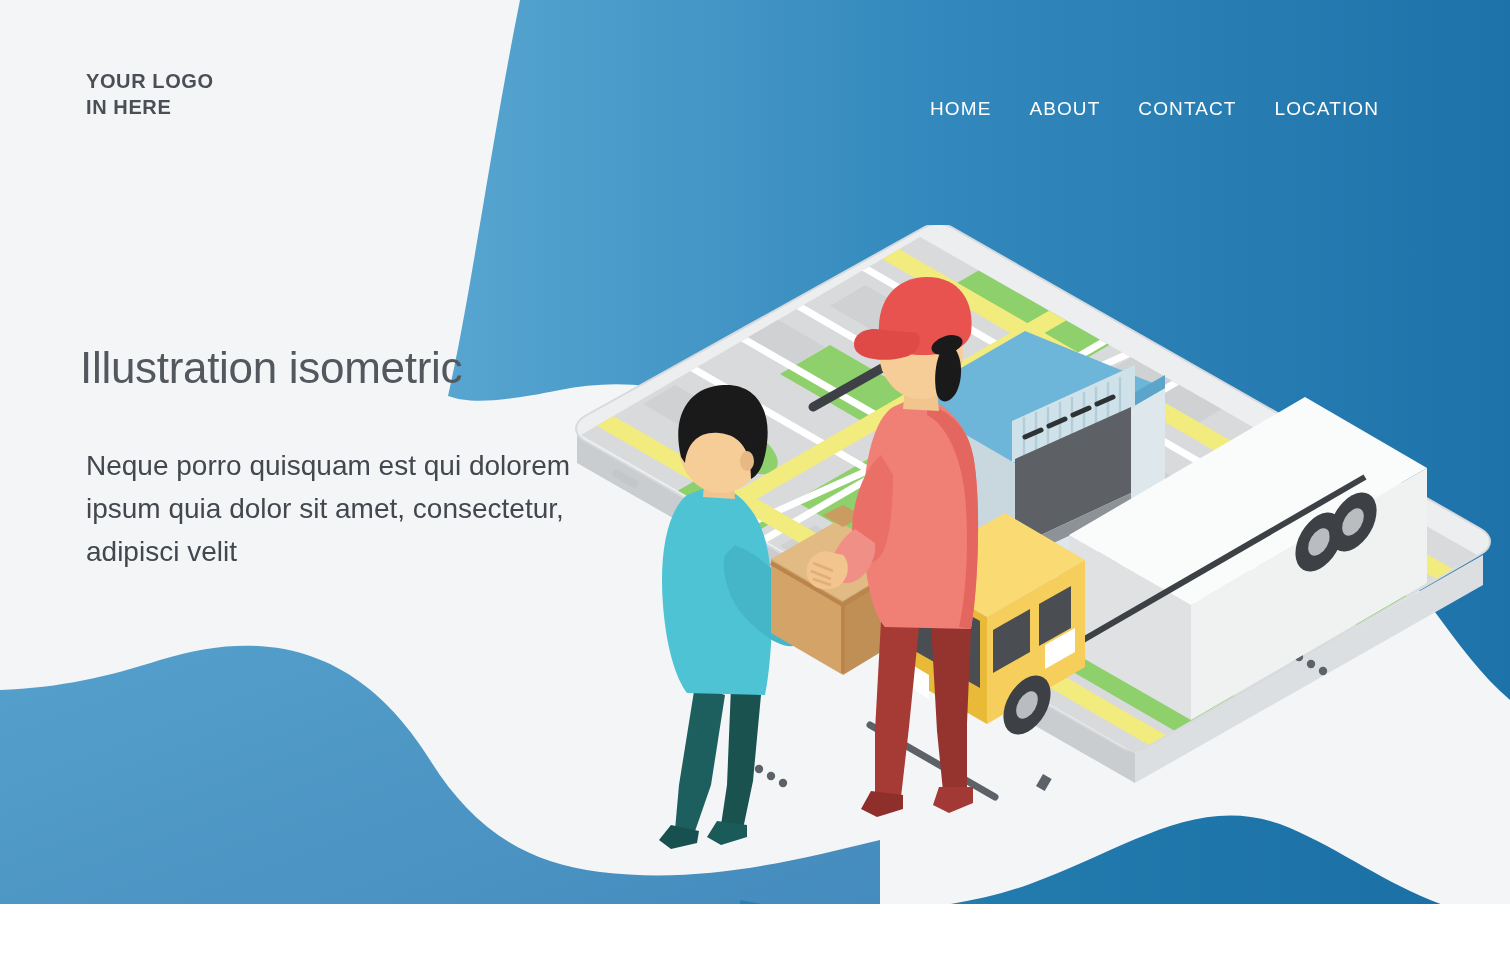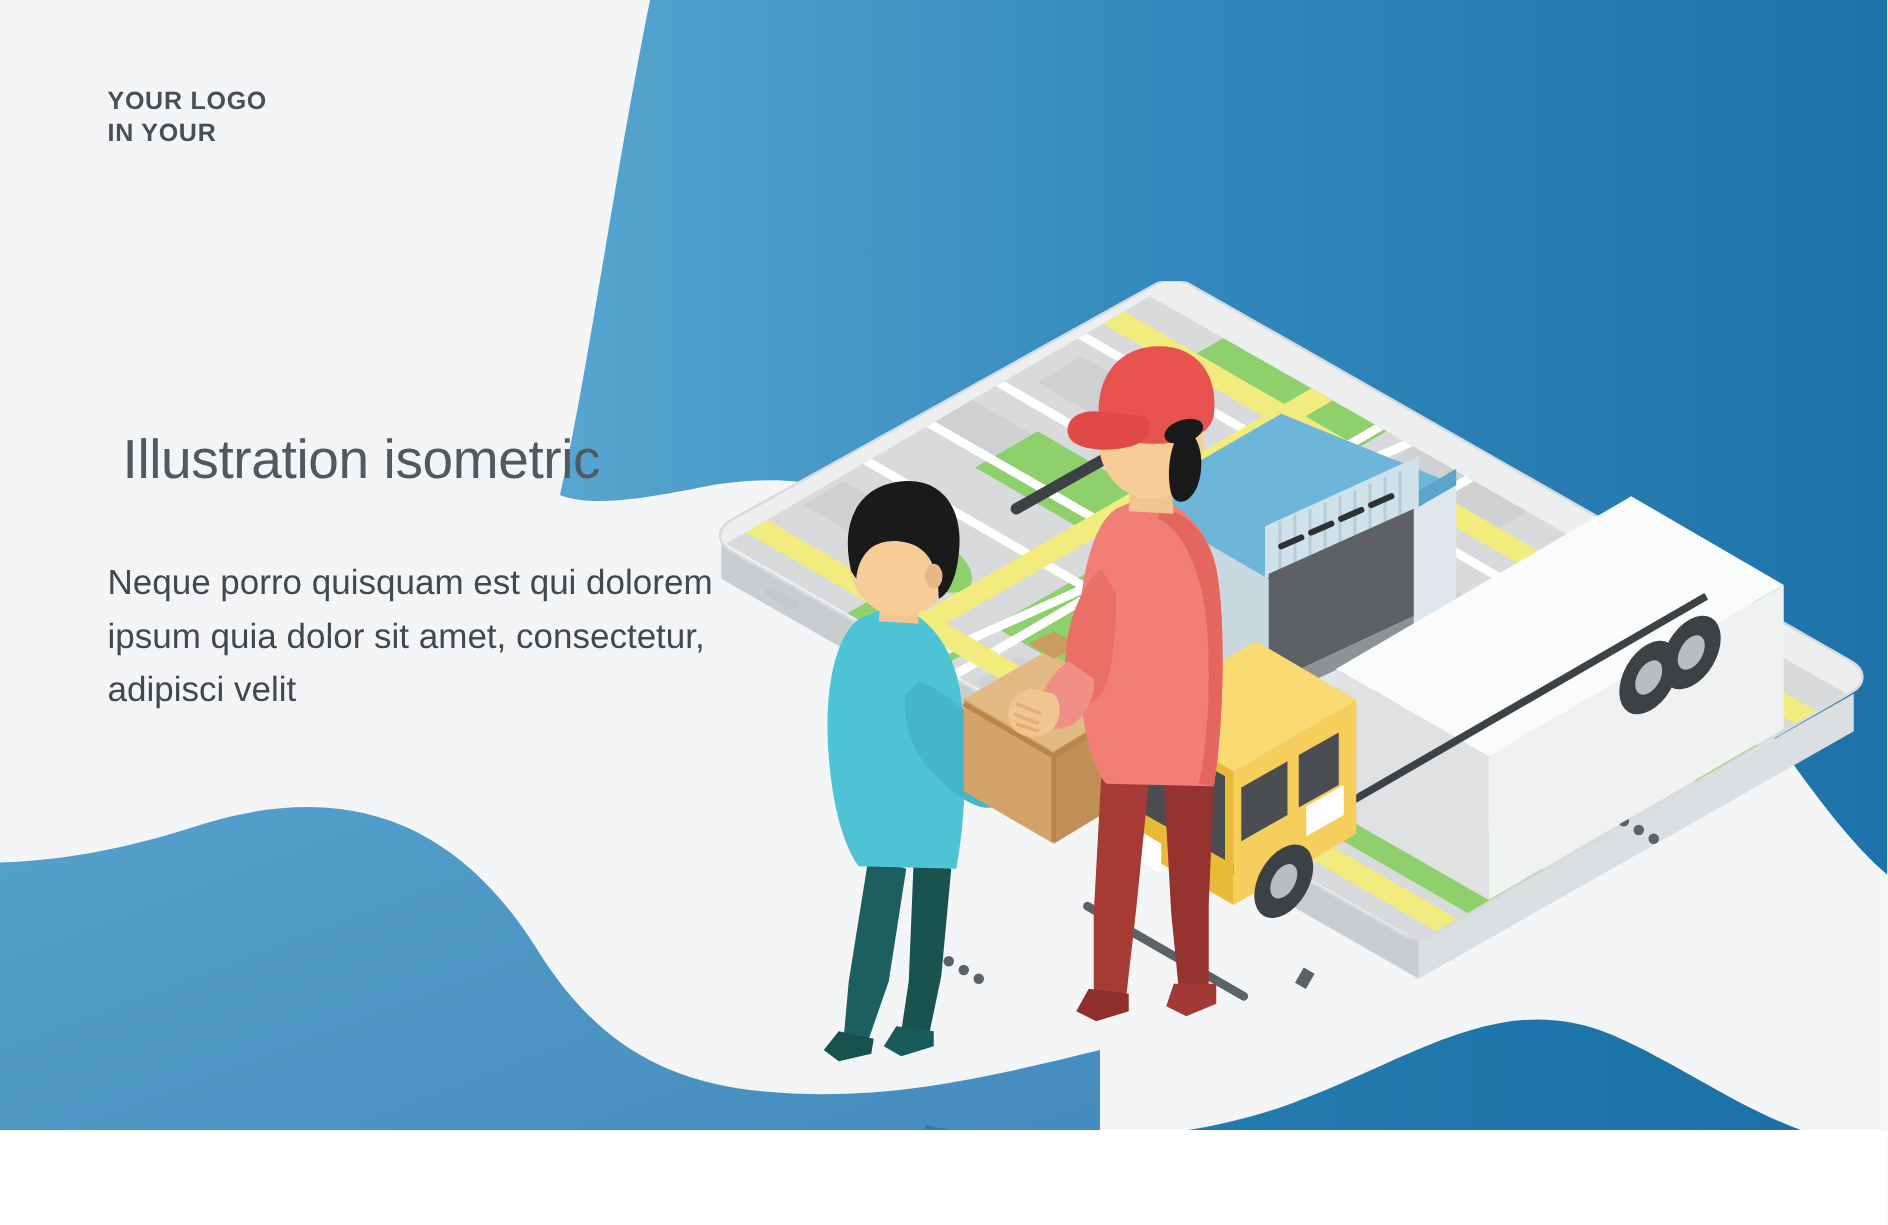"IN YOUR" div { text: YOUR -> HERE }
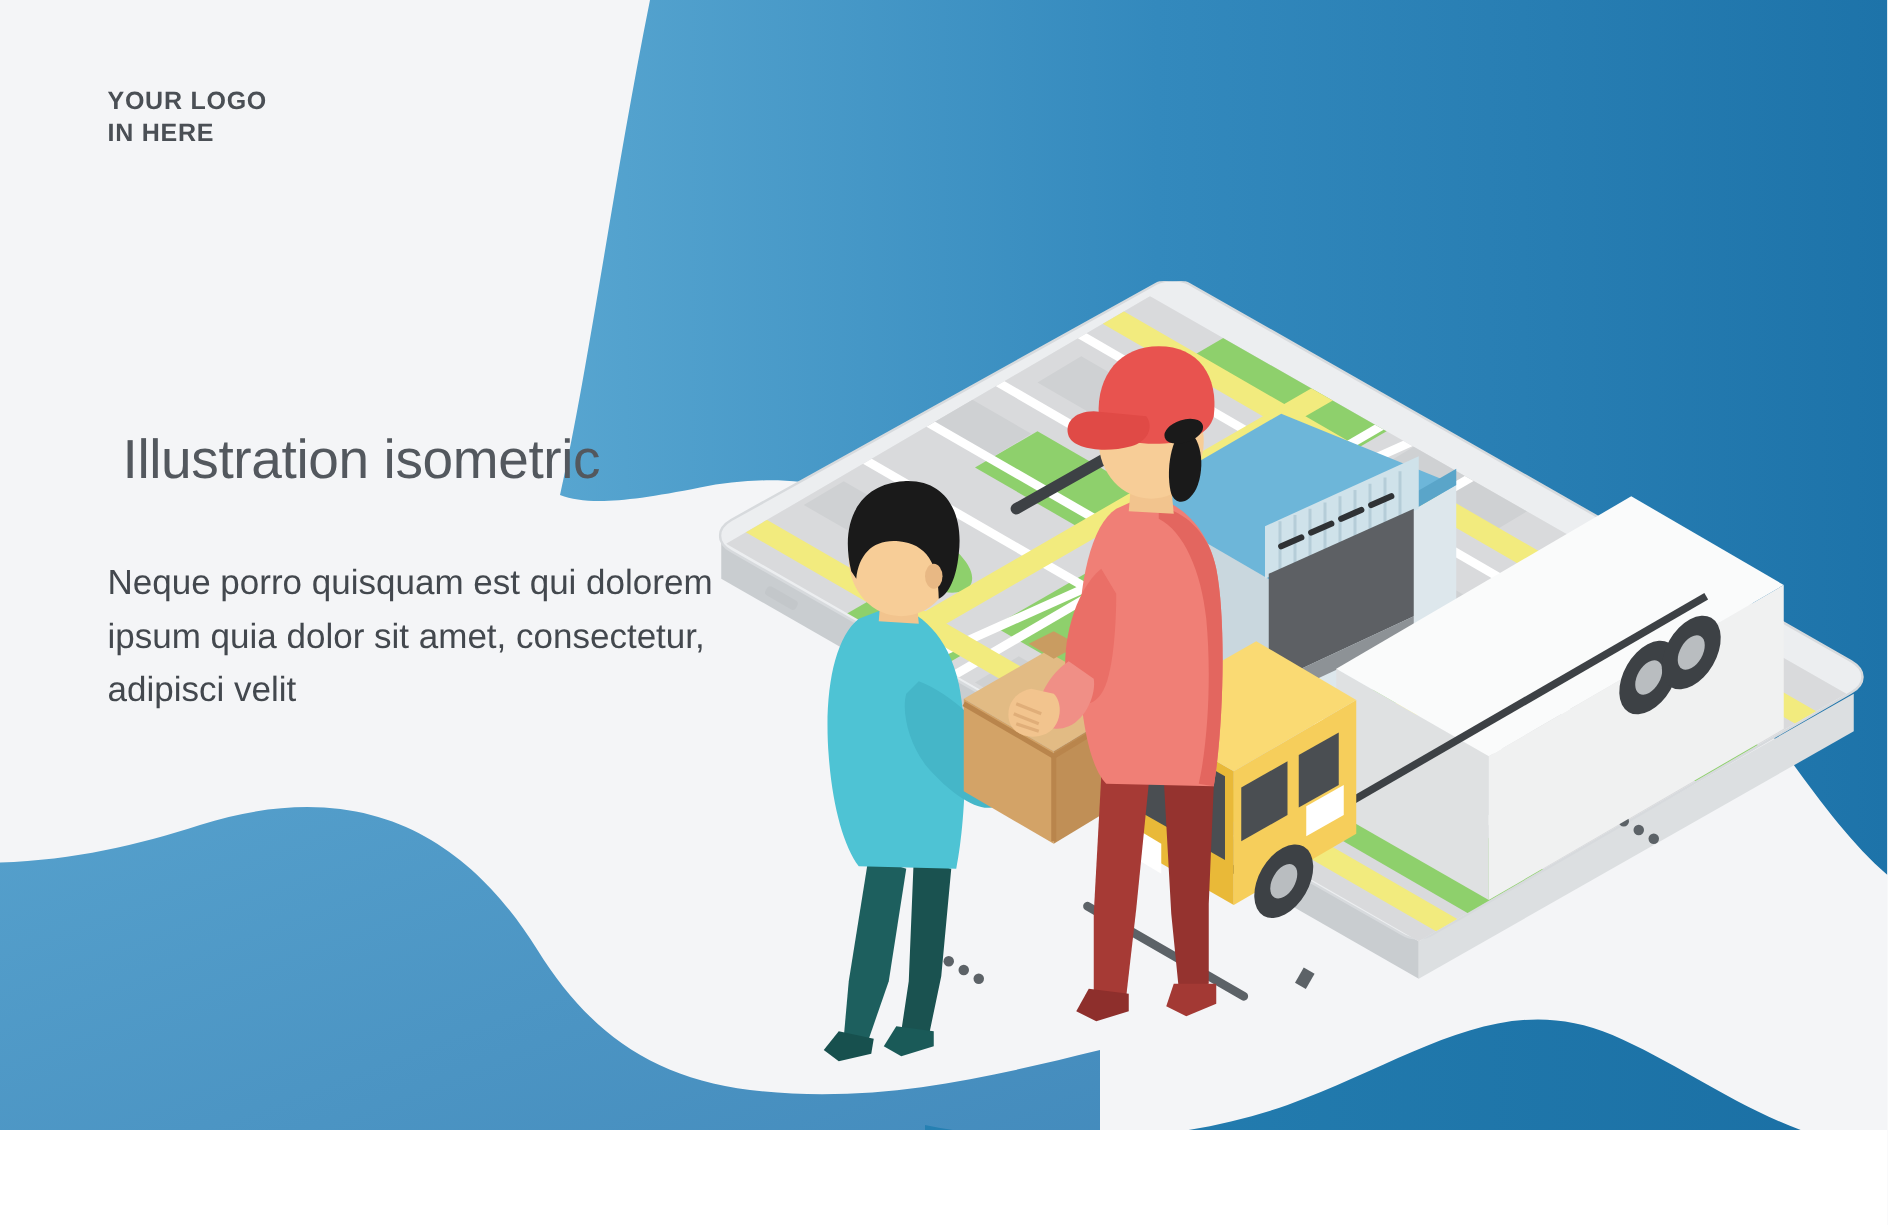"HOME" nav.nav { html: none -> <nav> <a>HOME</a> <a>ABOUT</a> <a>CONTACT</a> <a>LOCATION</a> </nav> }
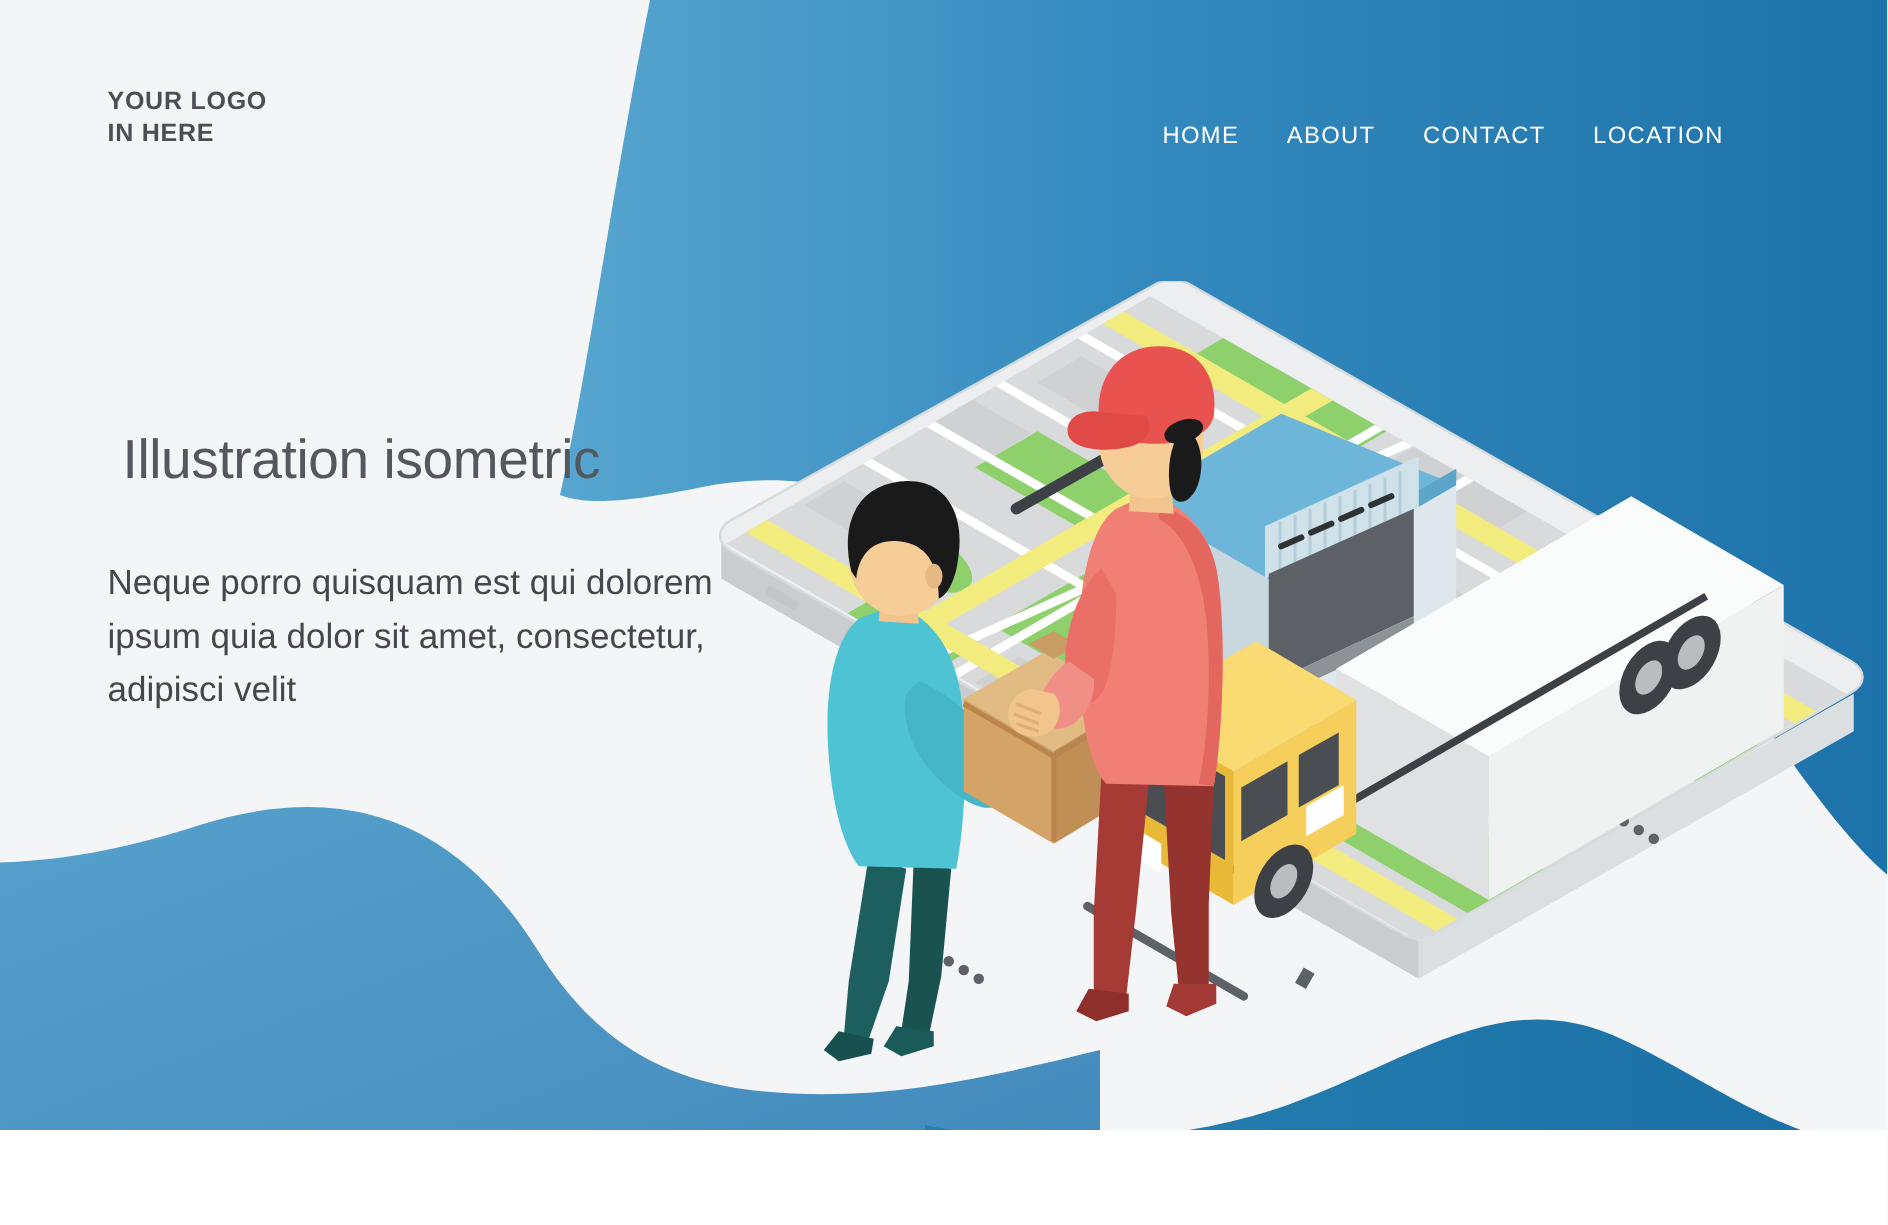"Illustration isometric" .hero-sub { left: 98px -> 80px }
